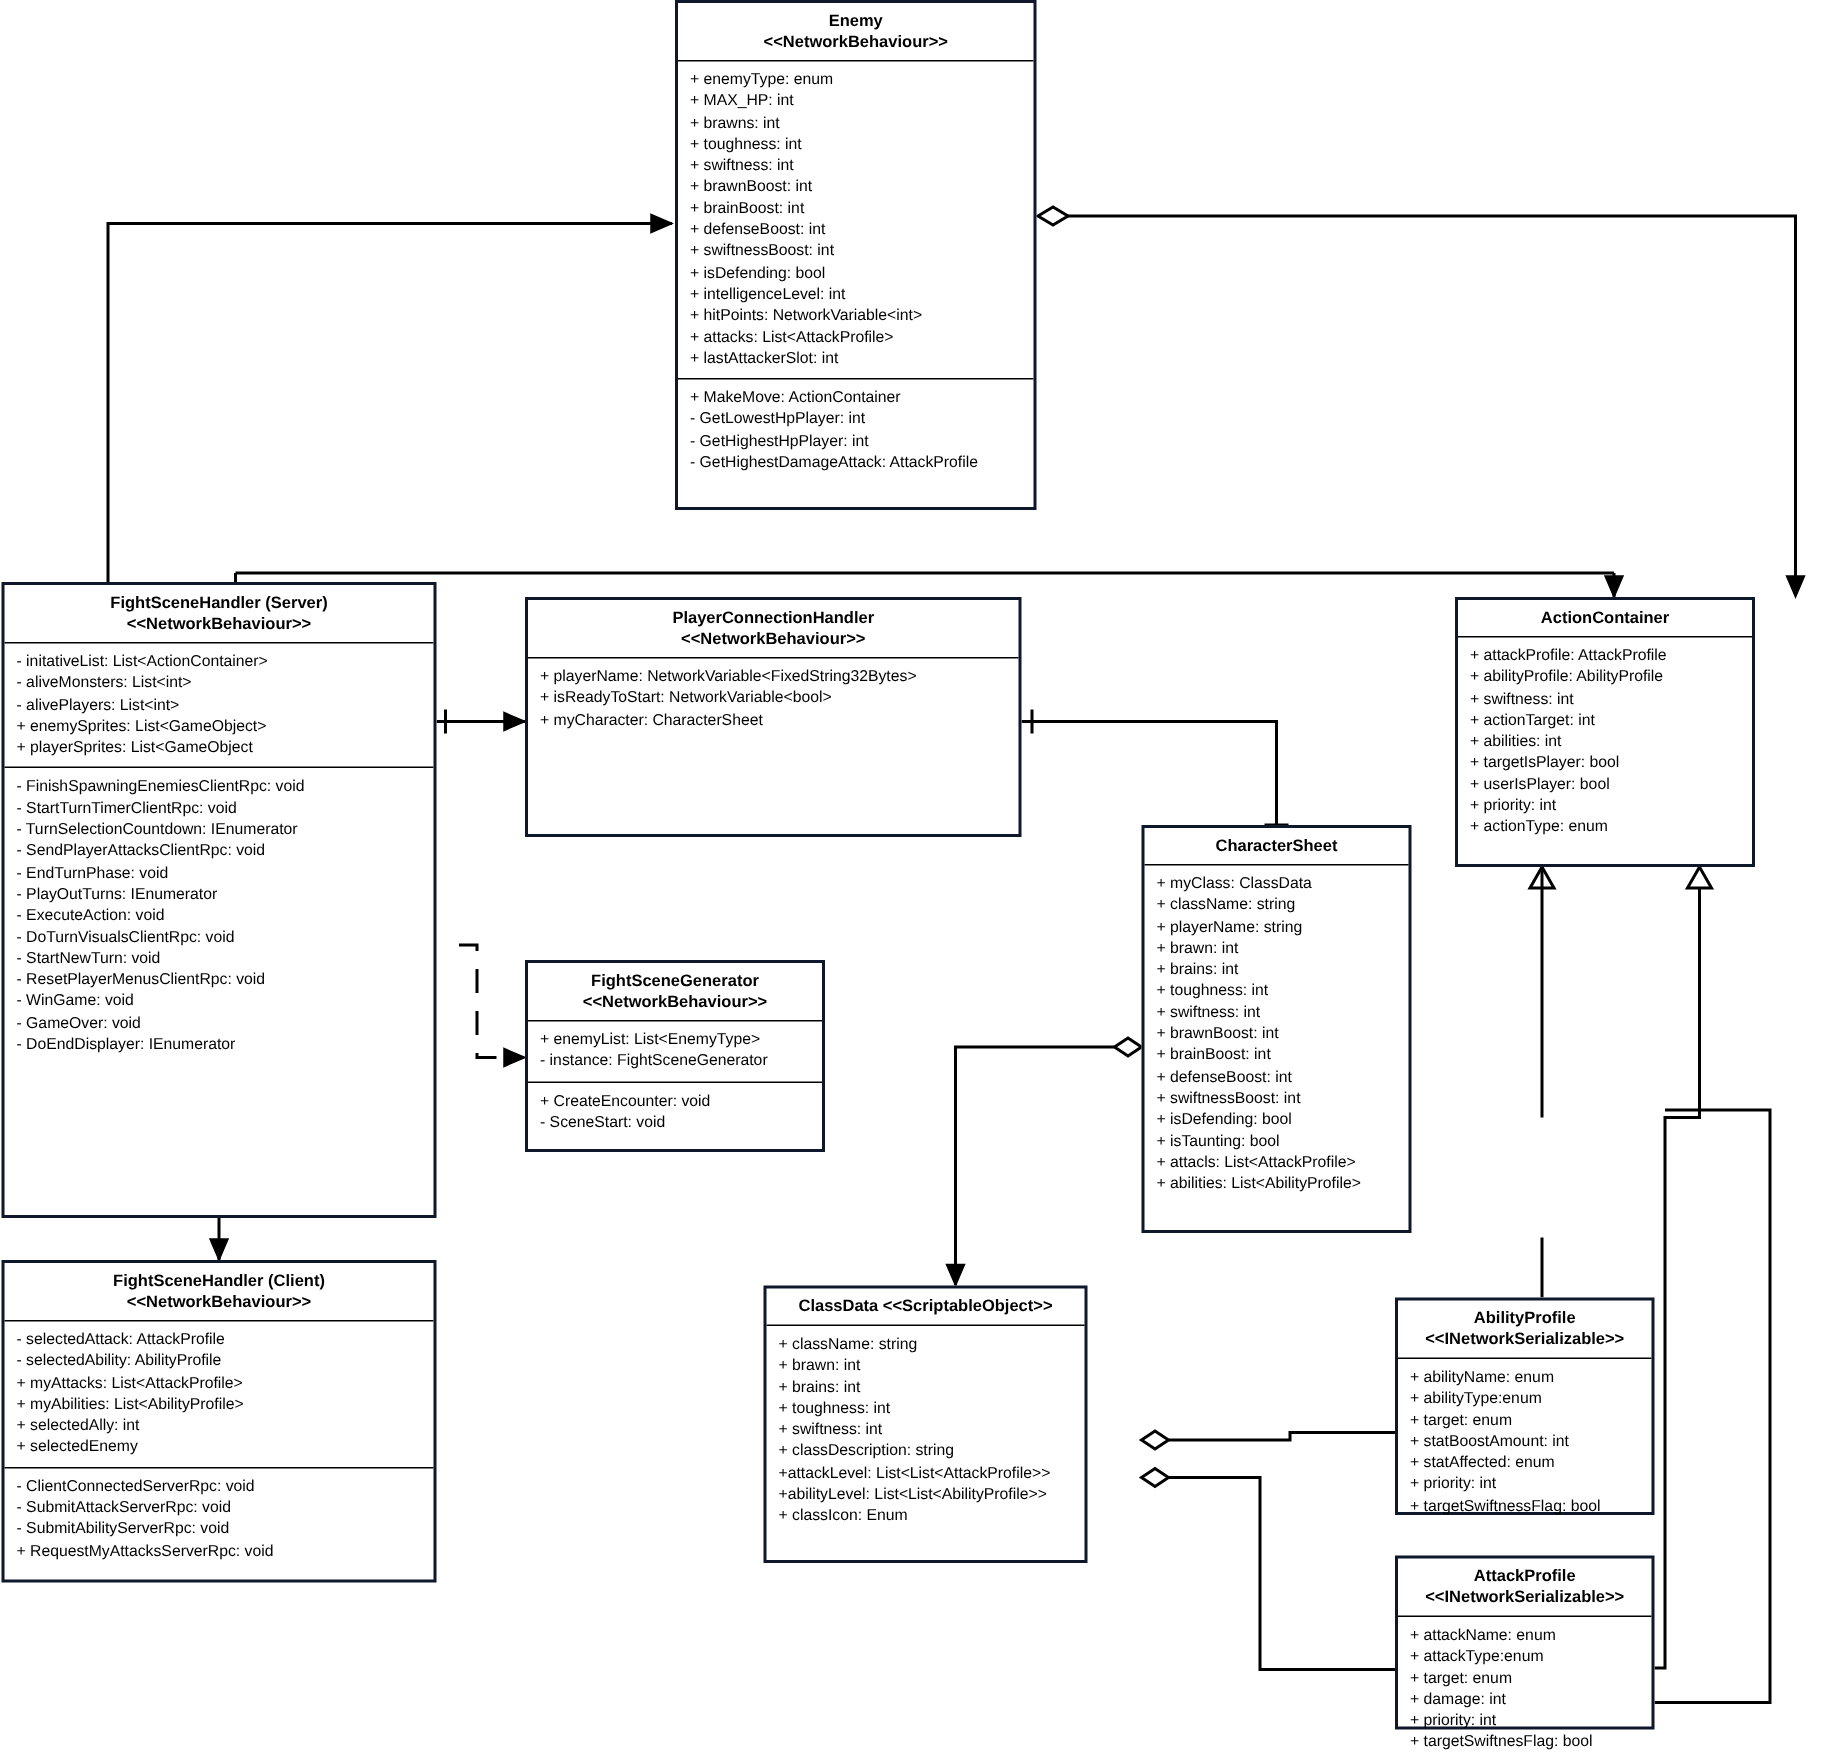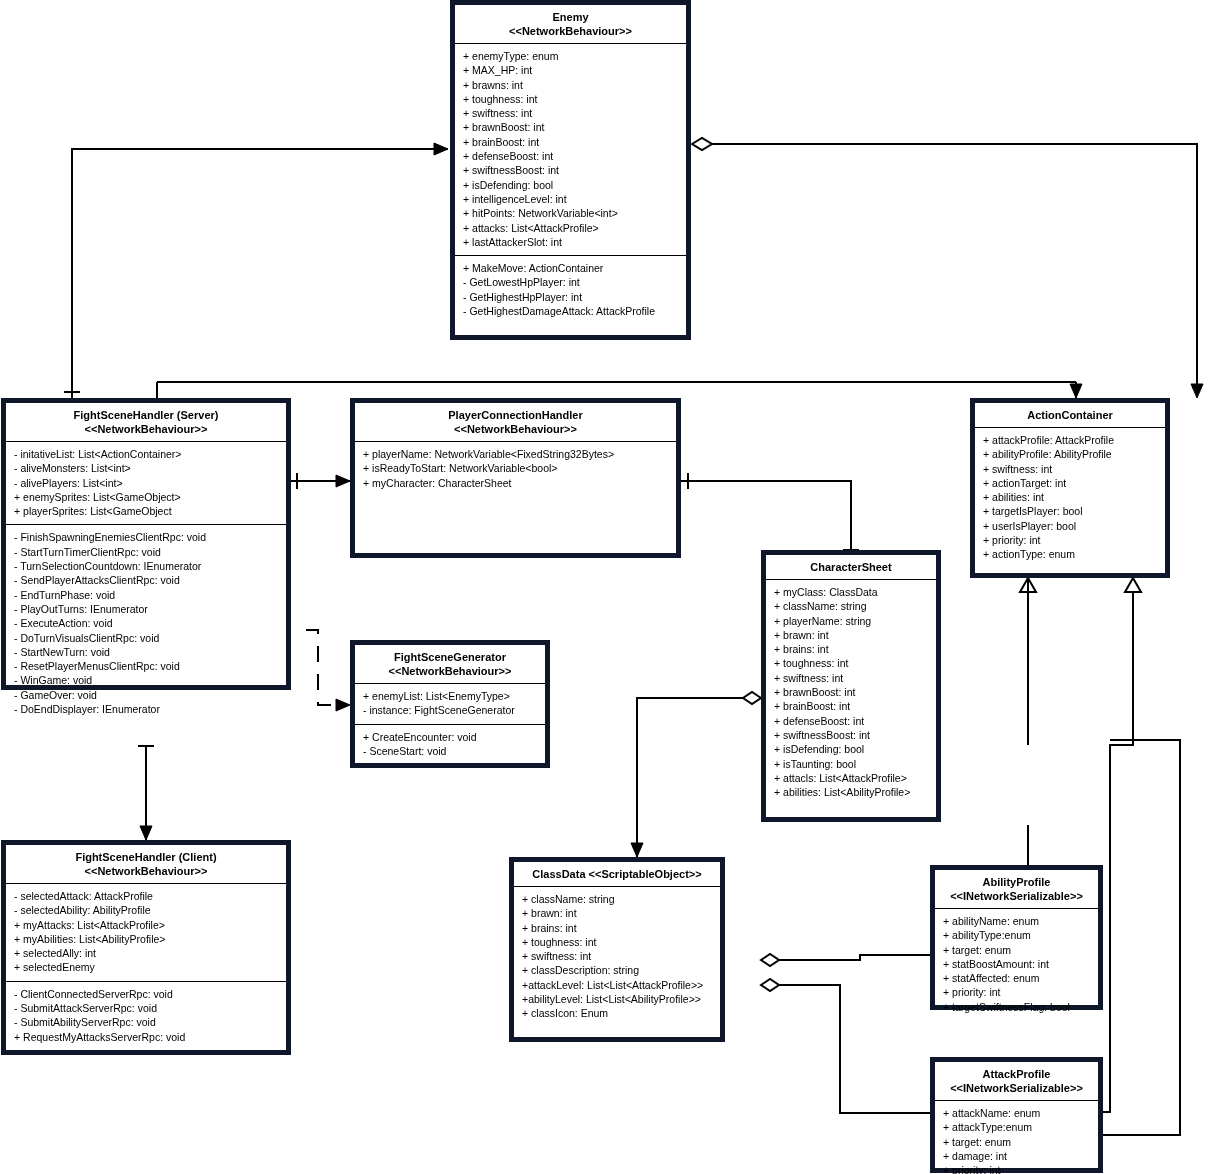"Enemy" .uml-class { border: 5px solid #0f172a -> 2px solid #0f172a }
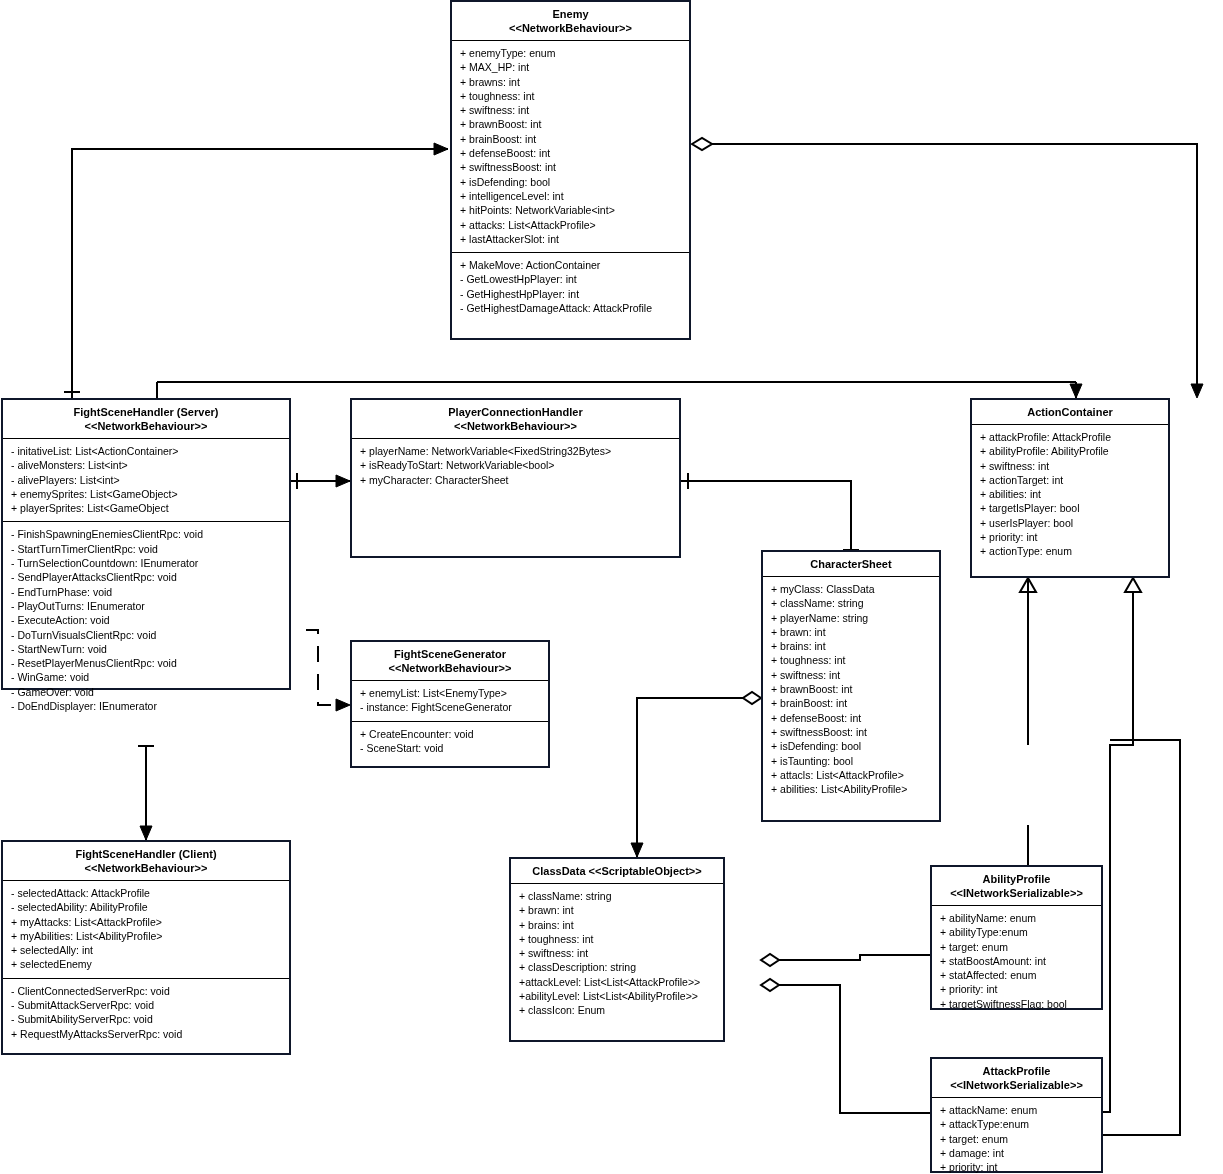"FightSceneHandler (Server)" div.uml-class { height: 292px -> 424px; top: 398px -> 388px }
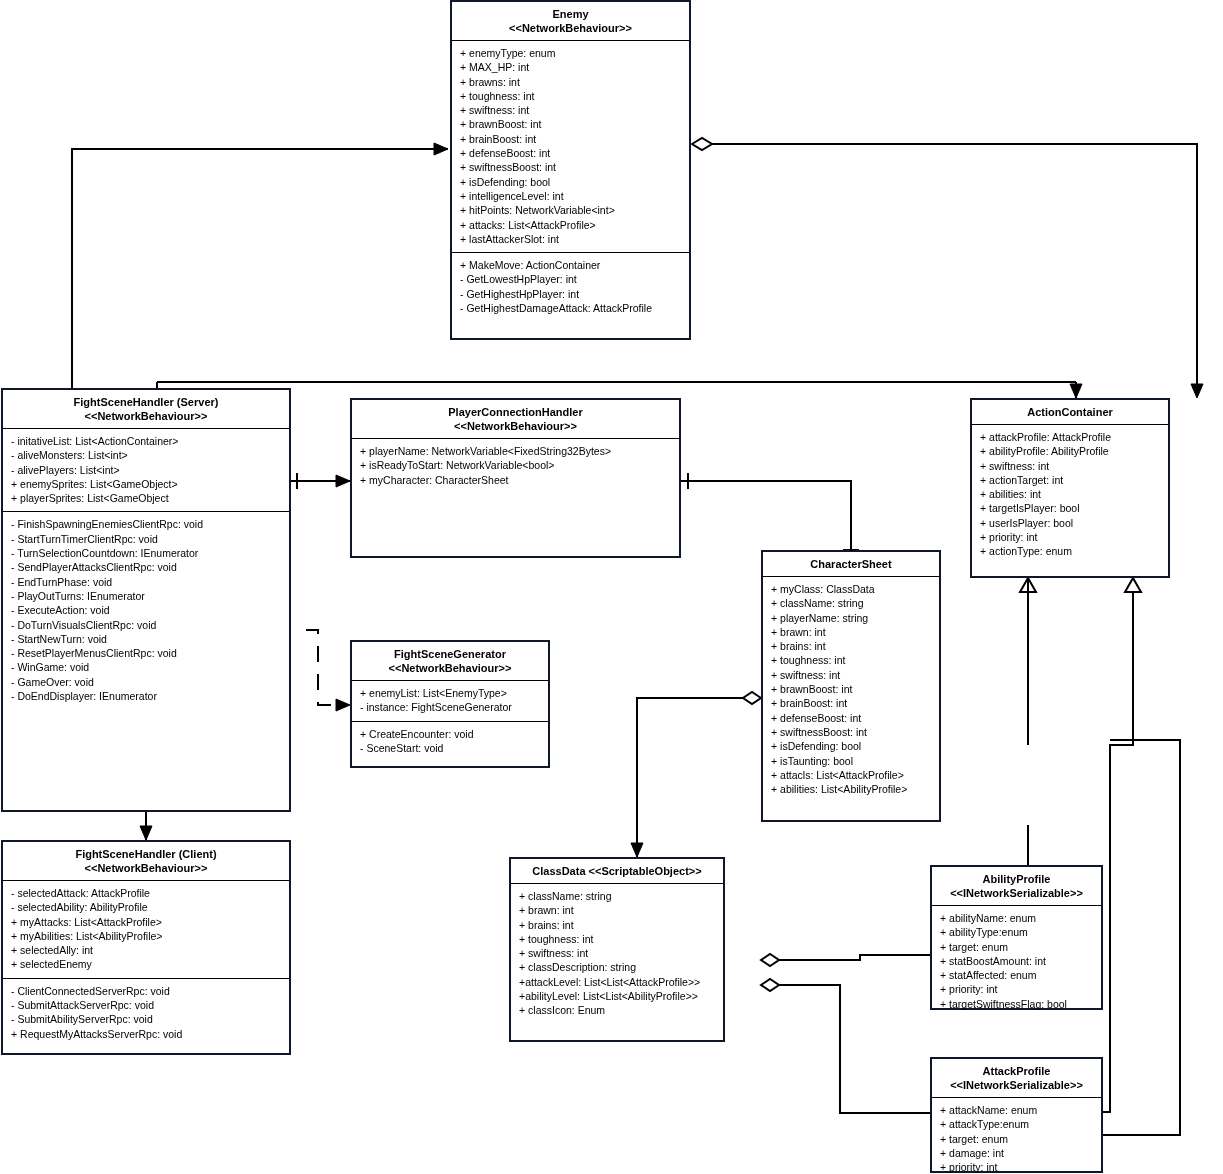"AttackProfile" div.uml-class { margin-top: 20px -> none }
